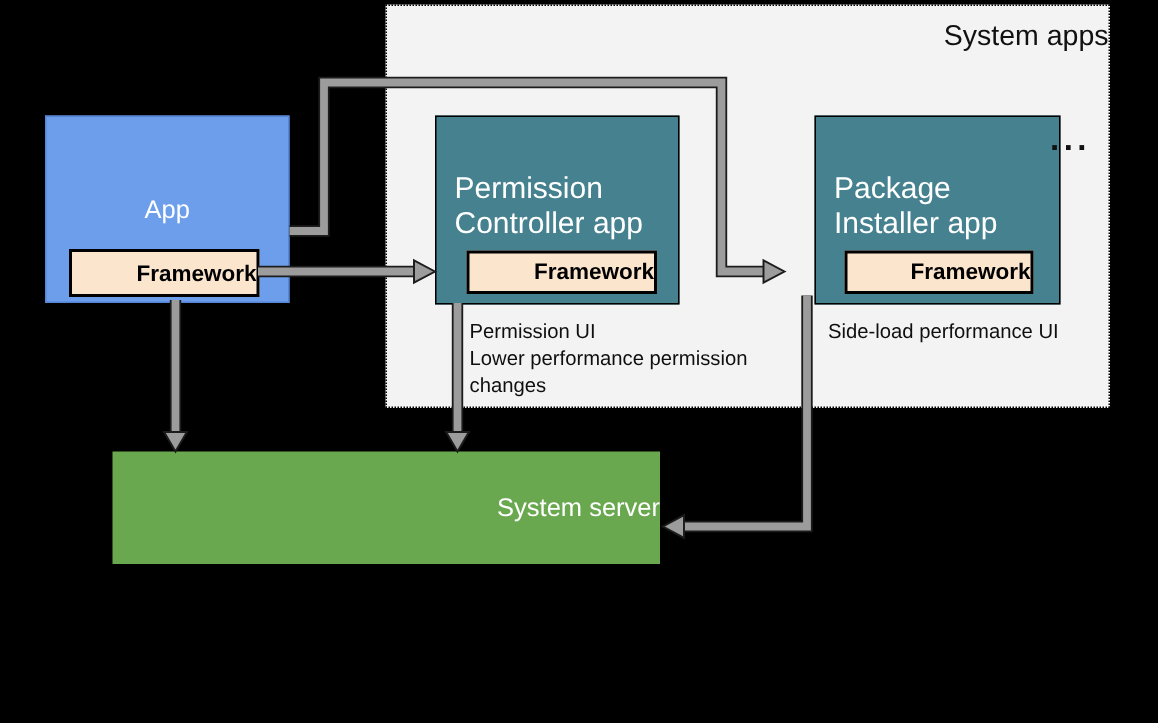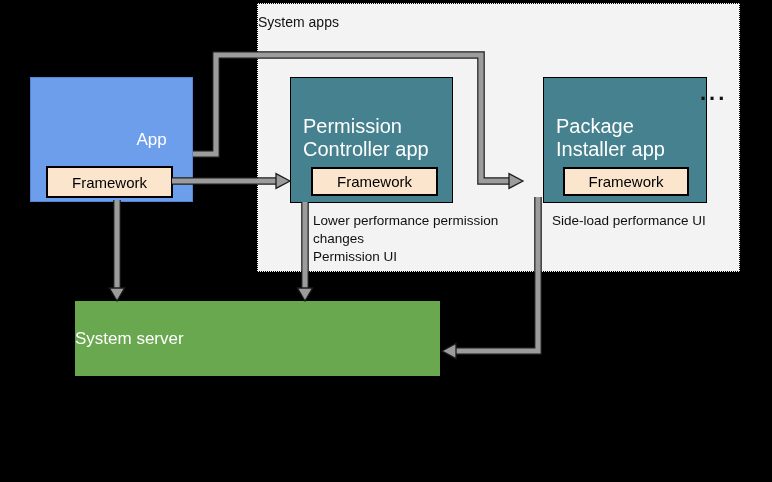"System apps" .group-label { font-size: 14px -> 19px; text-align: left -> right }
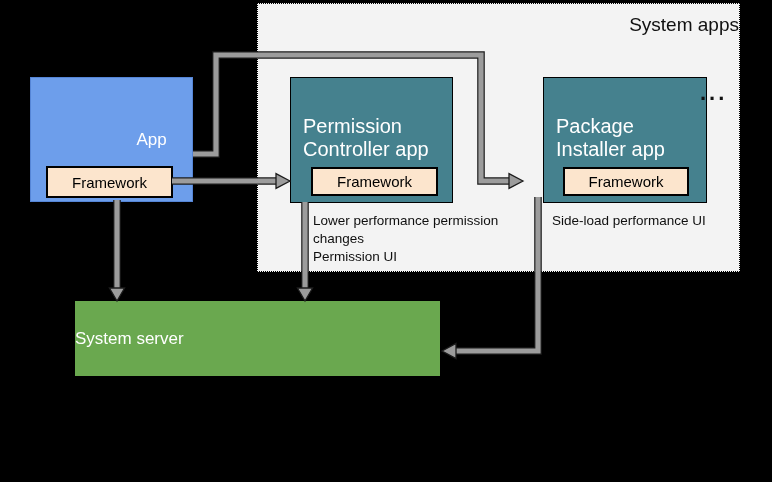"App" .app-label { padding-left: 40px -> none }
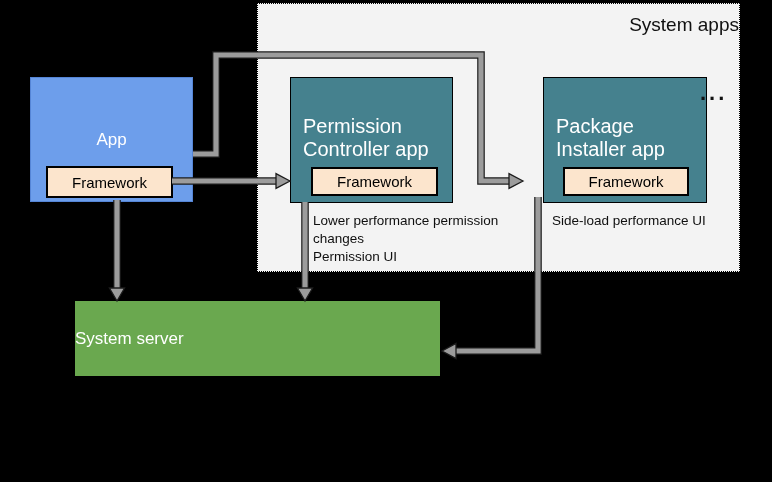"Framework" .framework { font-weight: none -> bold; justify-content: center -> flex-end }
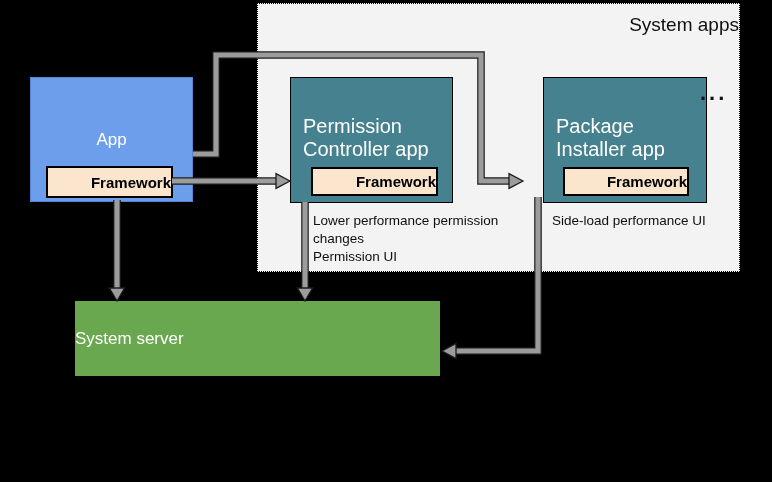"Lower performance permission changes" div { order: before "Permission UI" -> after "Permission UI" }
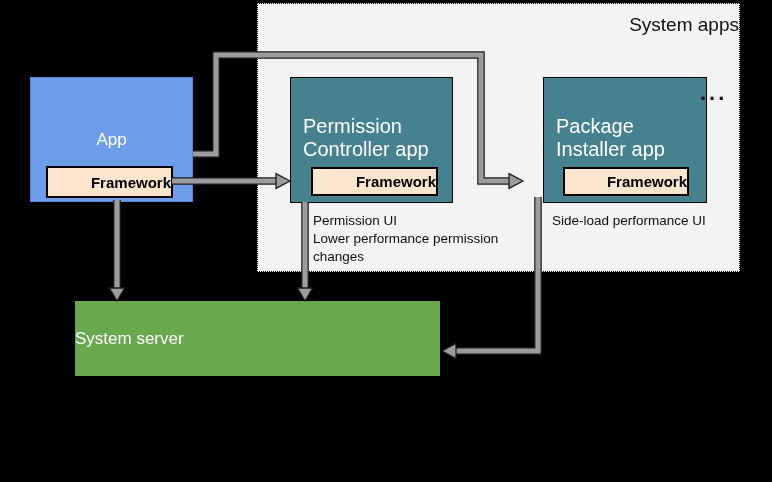"System server" .server-box { justify-content: flex-start -> flex-end }
